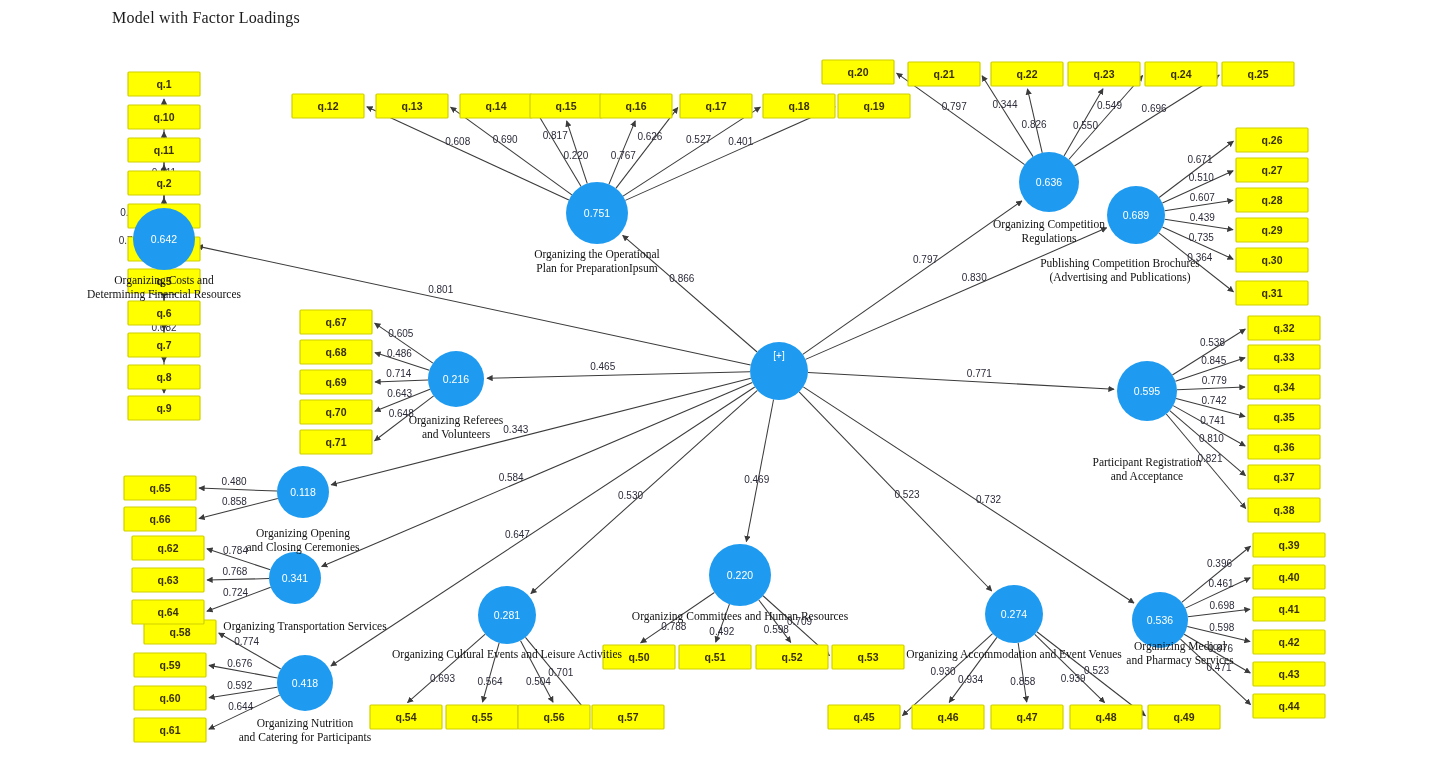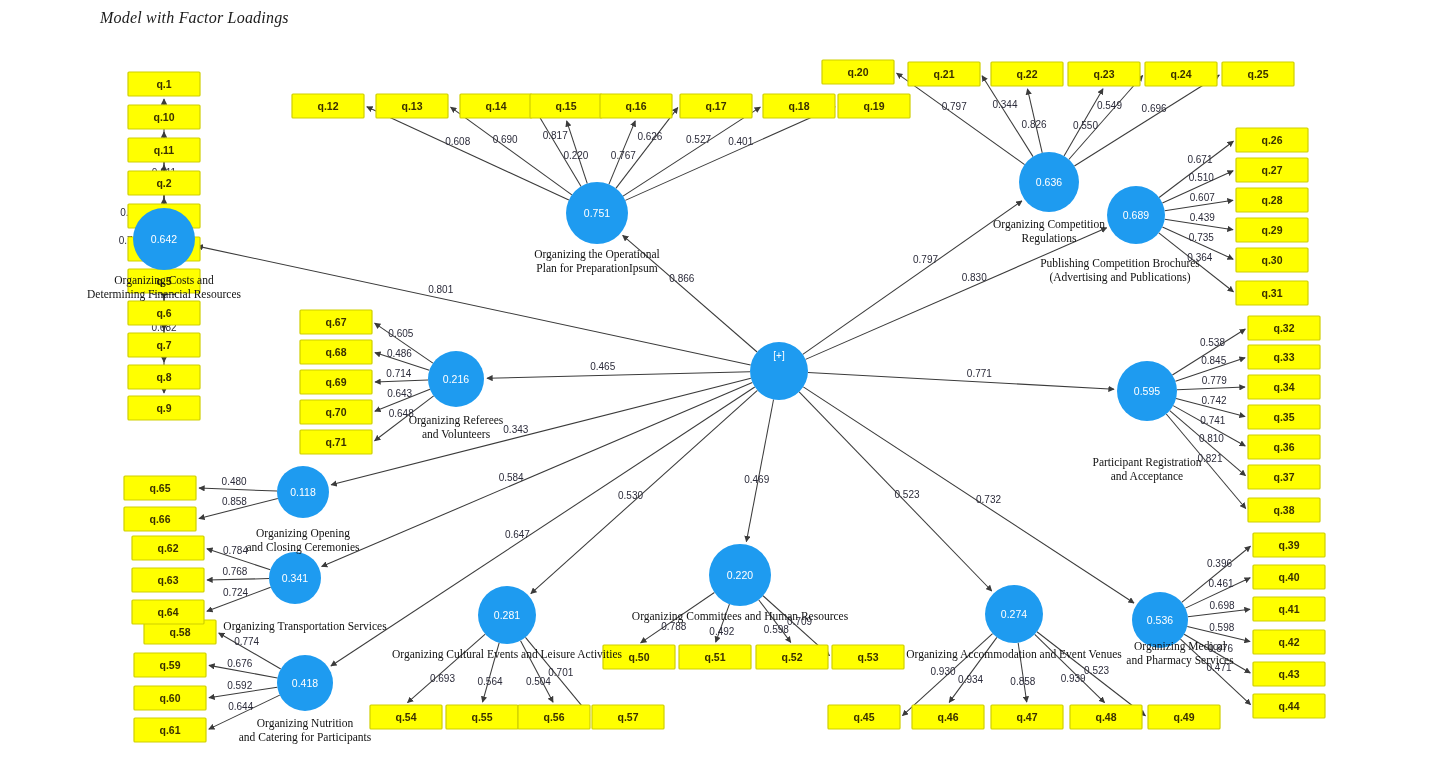"Model with Factor Loadings" #title { font-style: italic -> none; left: 100px -> 112px }
